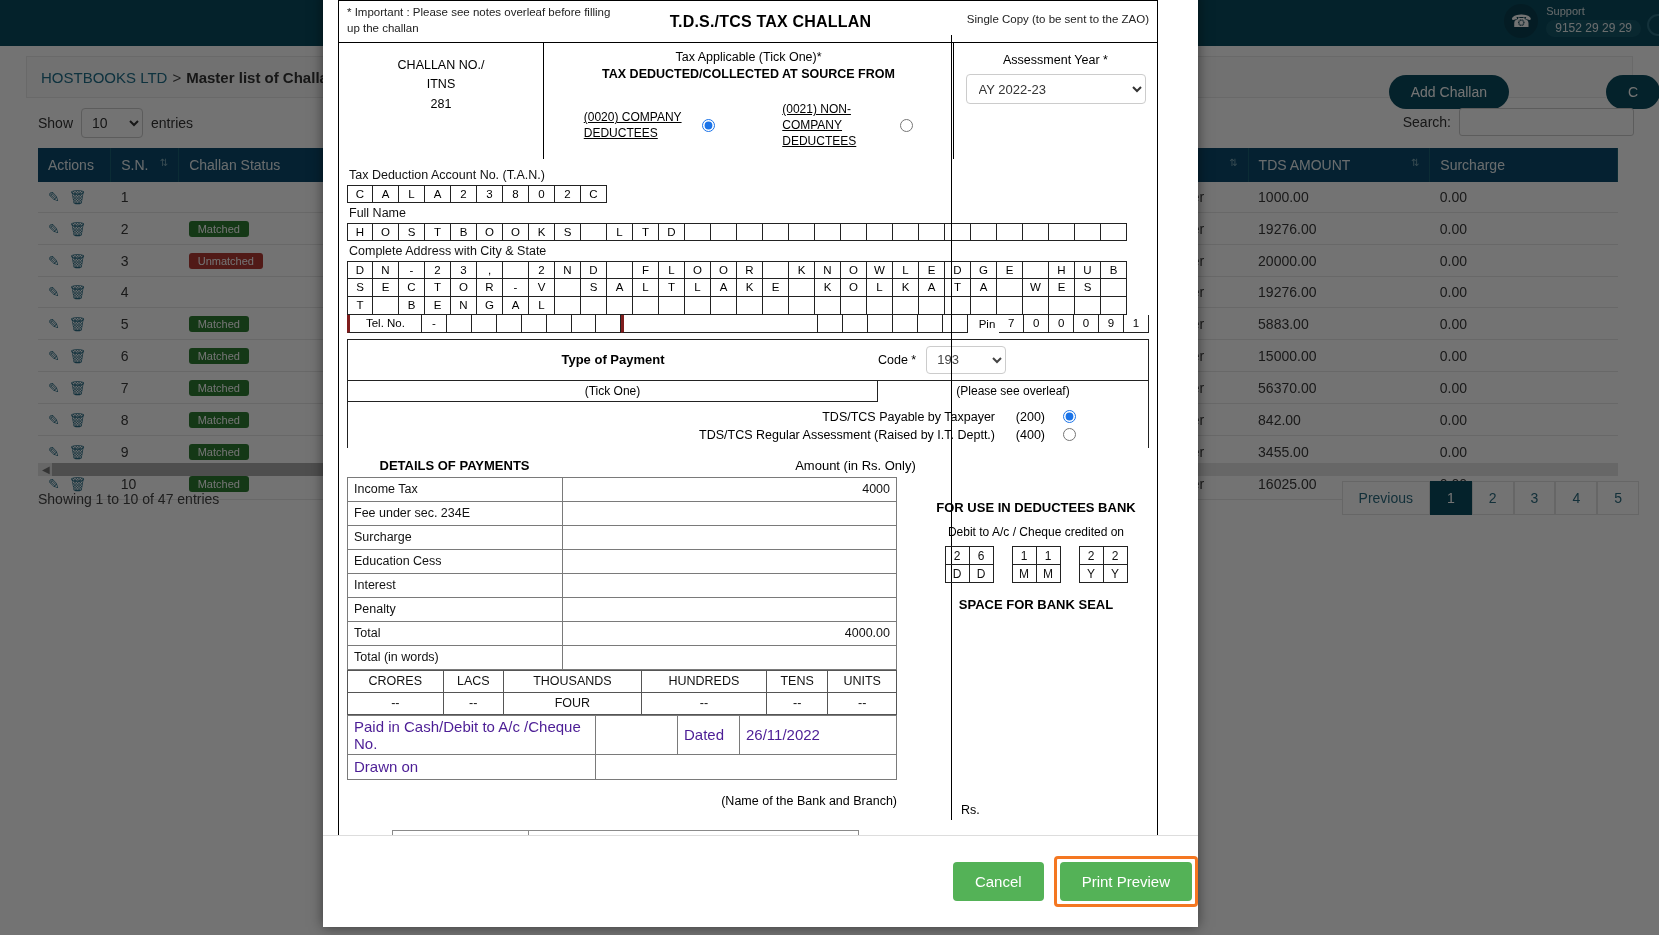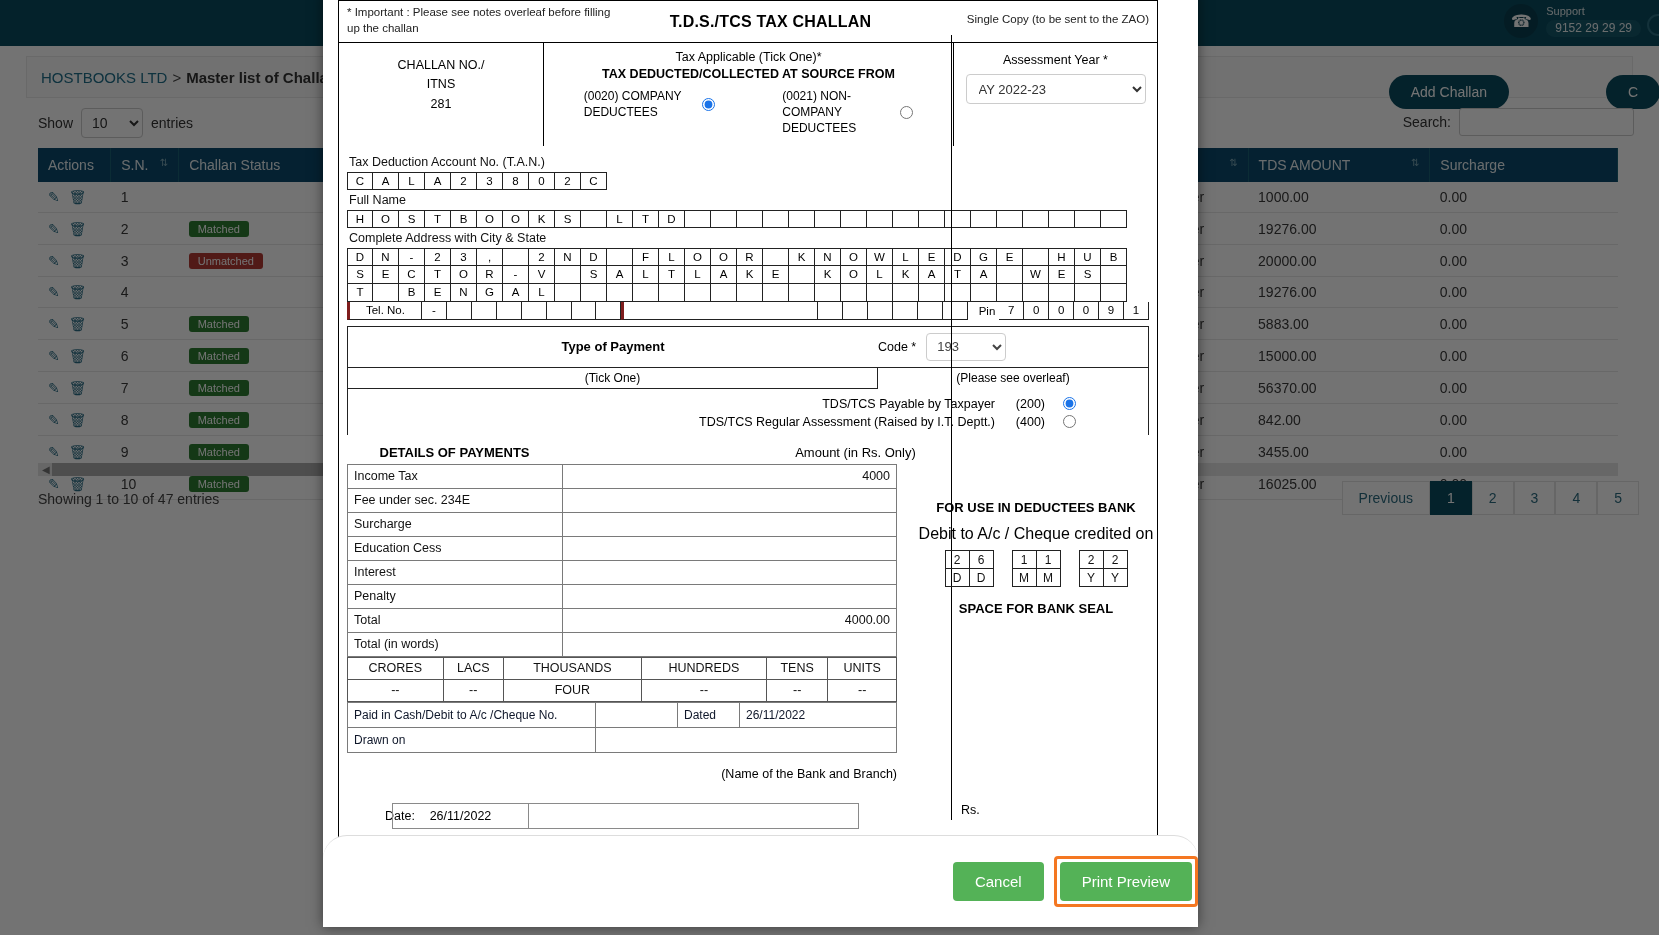"(0020) COMPANY DEDUCTEES" .hdr-c2 .opts { align-items: flex-start -> center; margin-top: 7px -> 20px; text-decoration: none -> underline }
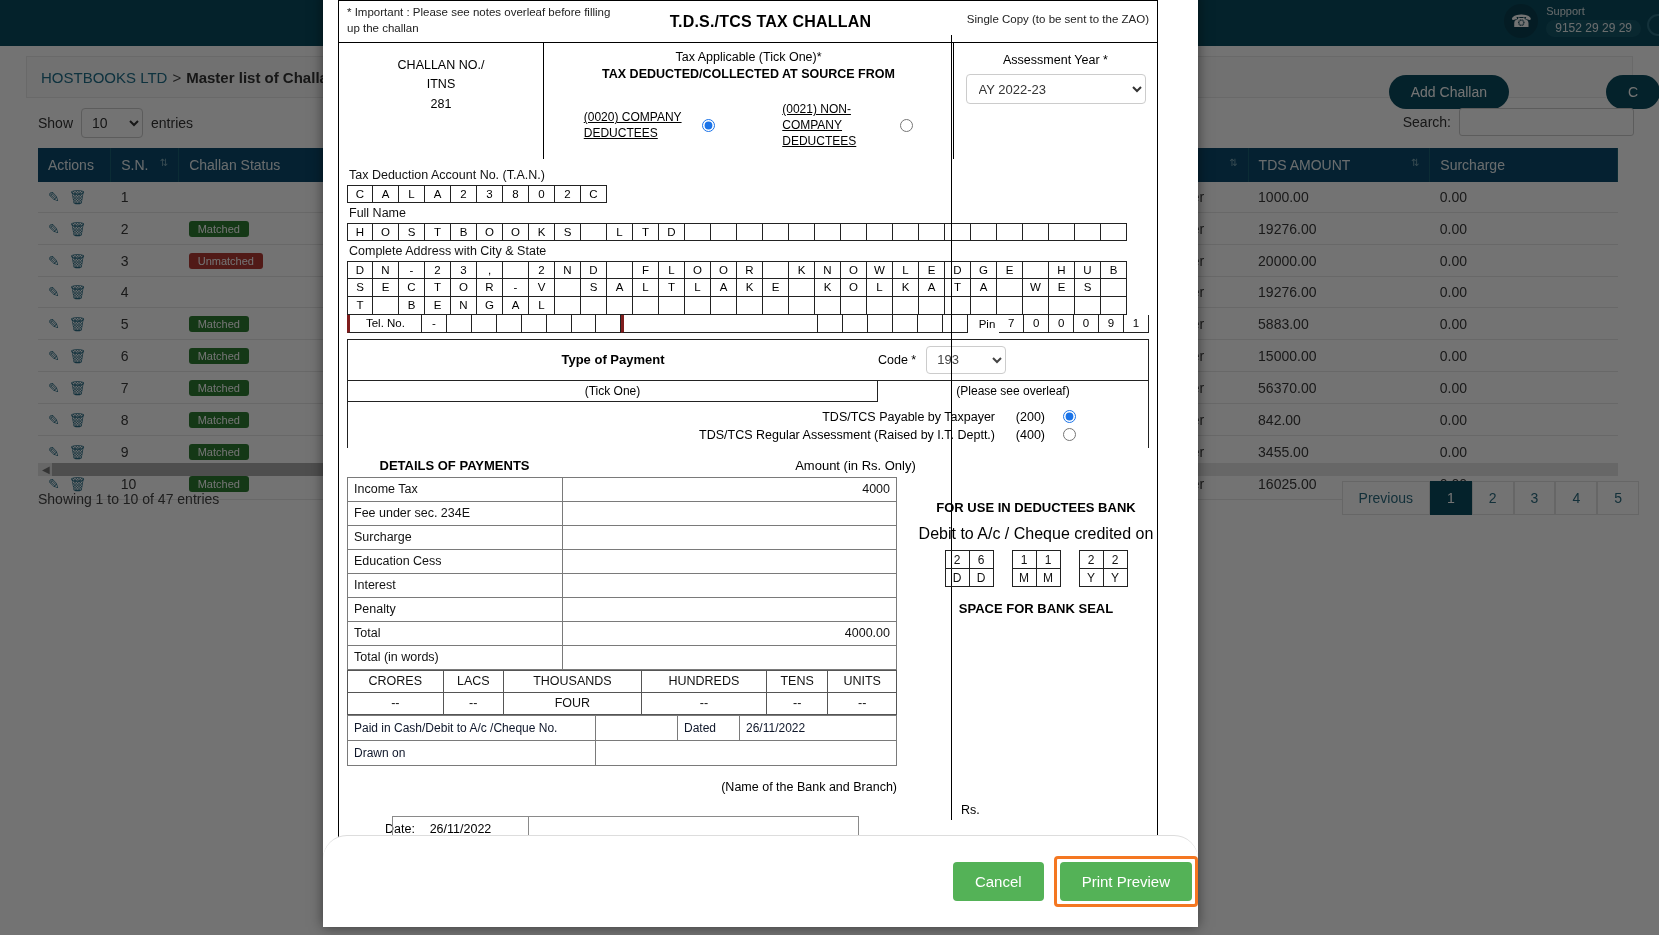"Debit to A/c / Cheque" .bank-col .t2 { font-size: 16px -> 12px }
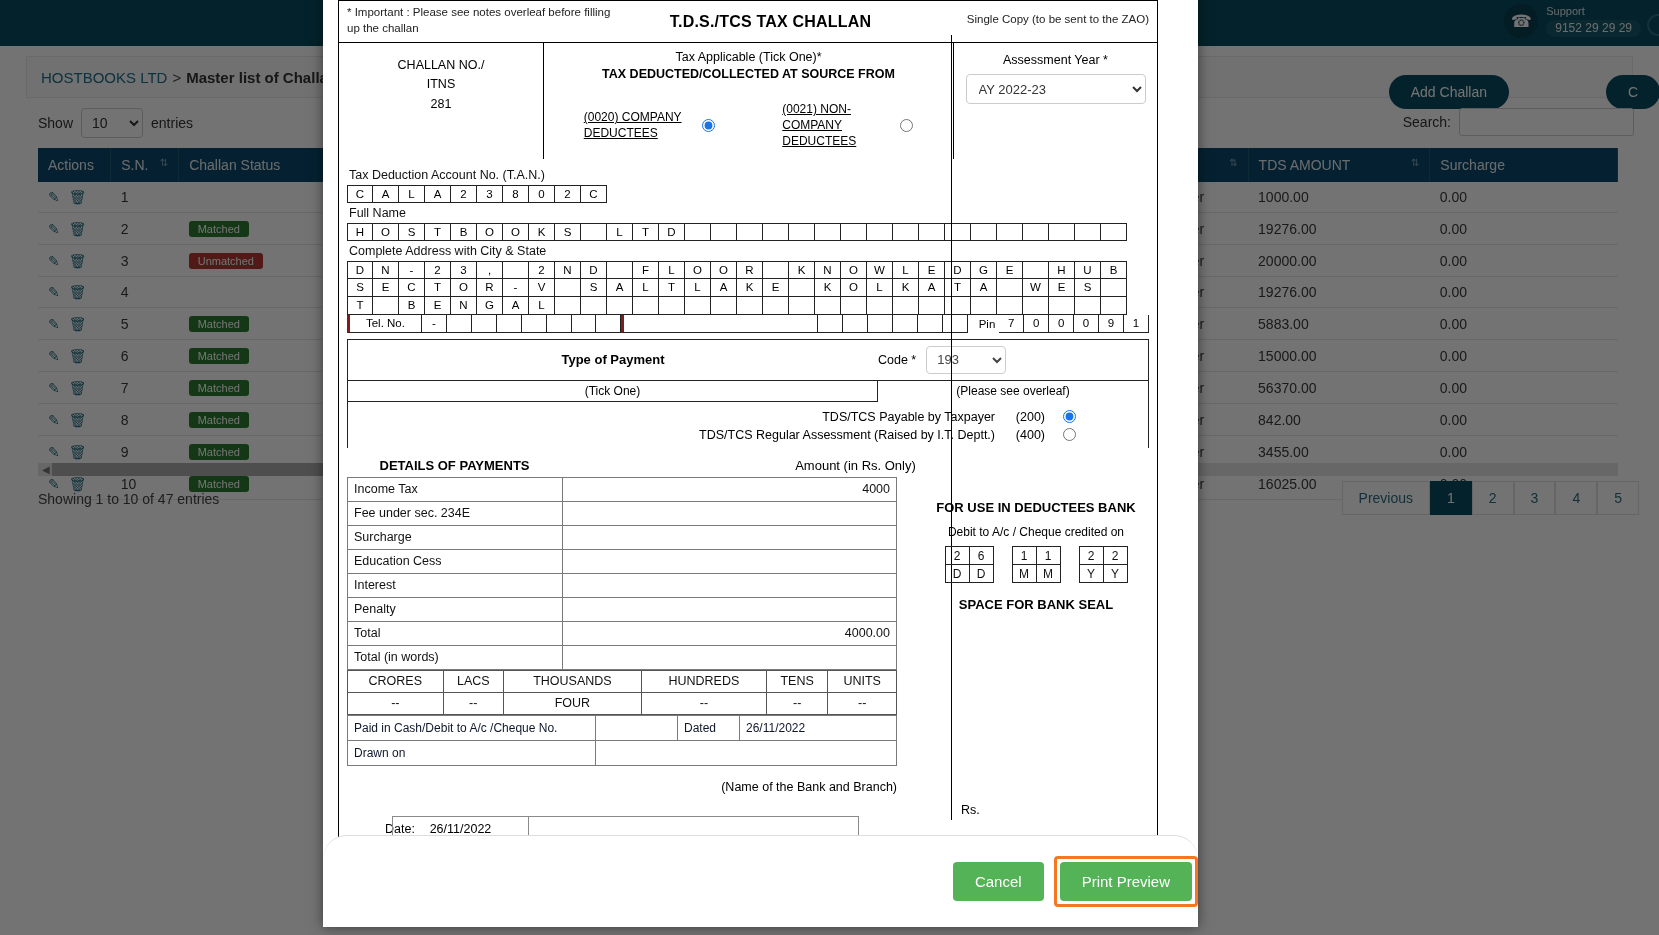"Paid in Cash/Debit to A/c" .paid-table td { color: #0f172a -> #4c1d95; font-size: 12px -> 15px }
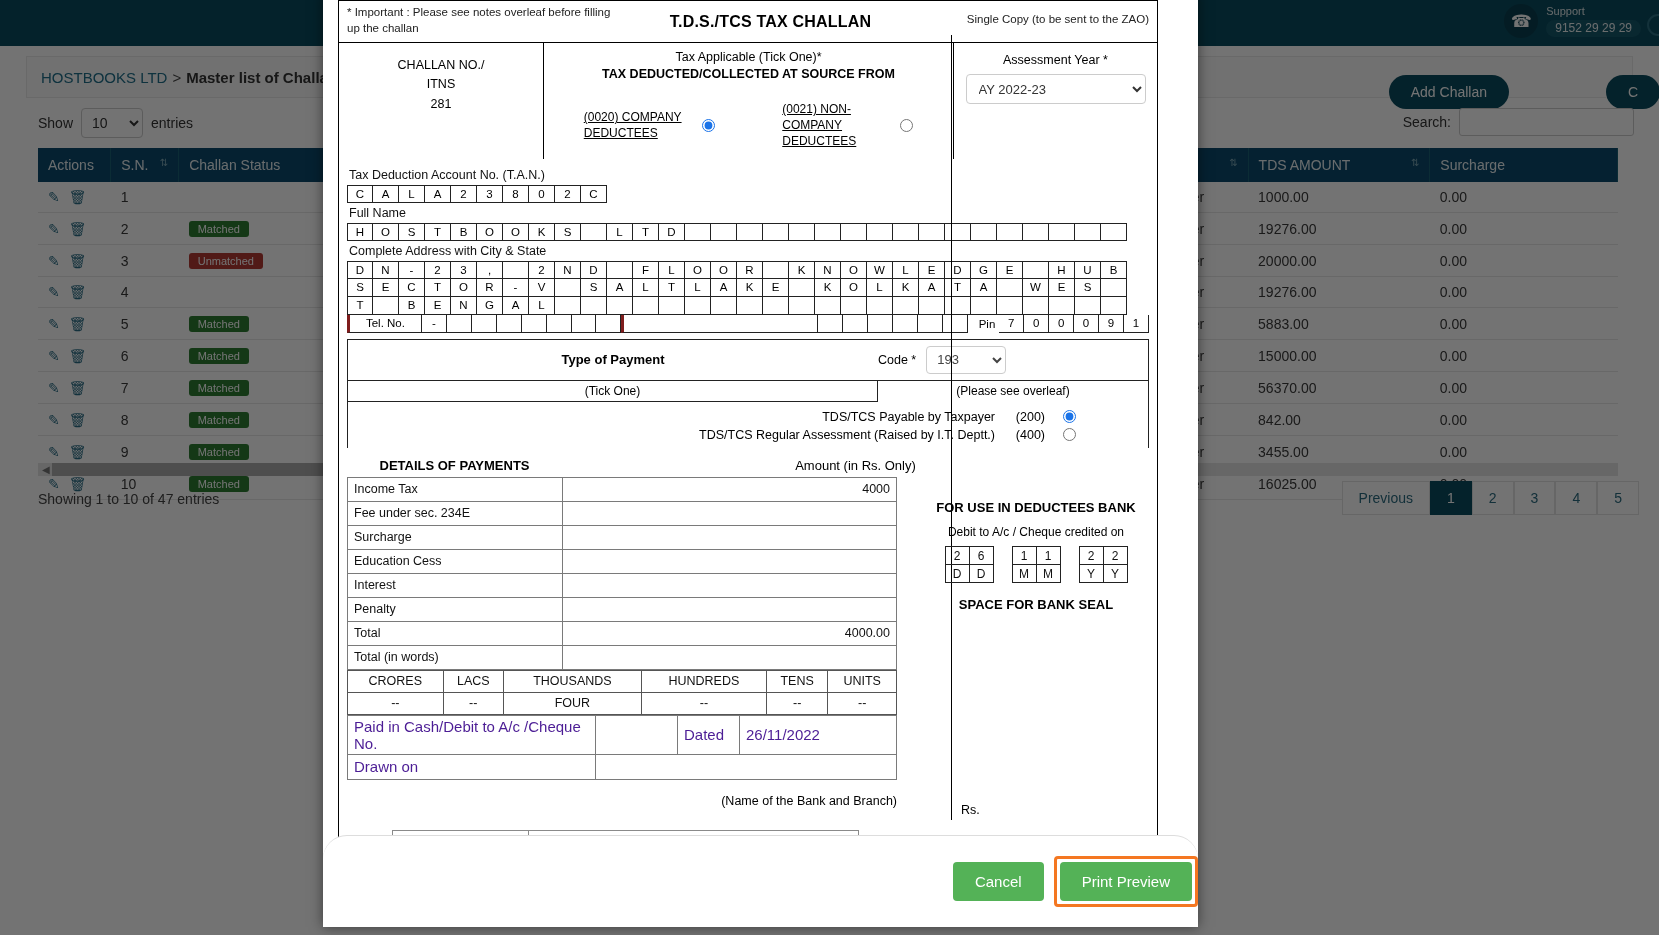"Cancel" .modal-footer { border-radius: 24px -> none }
